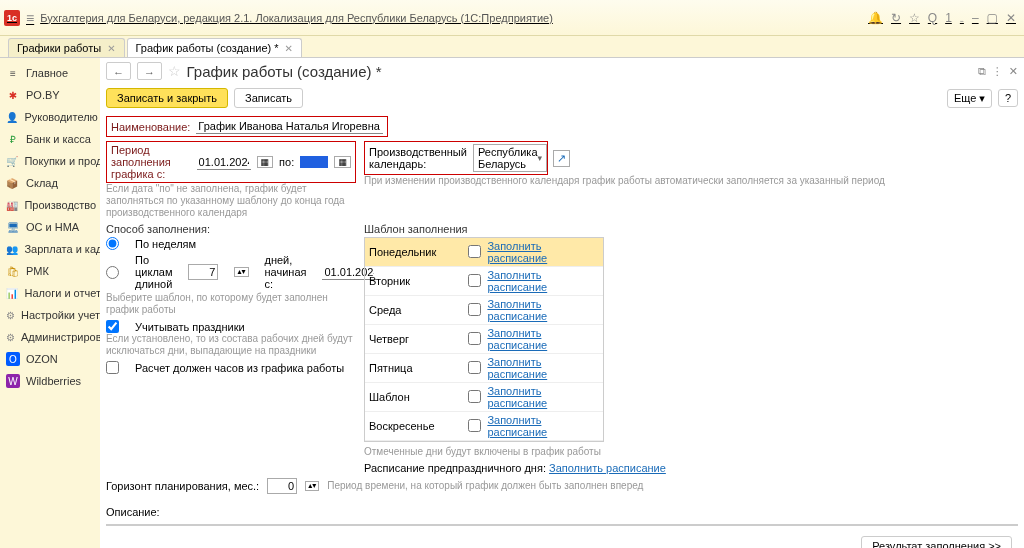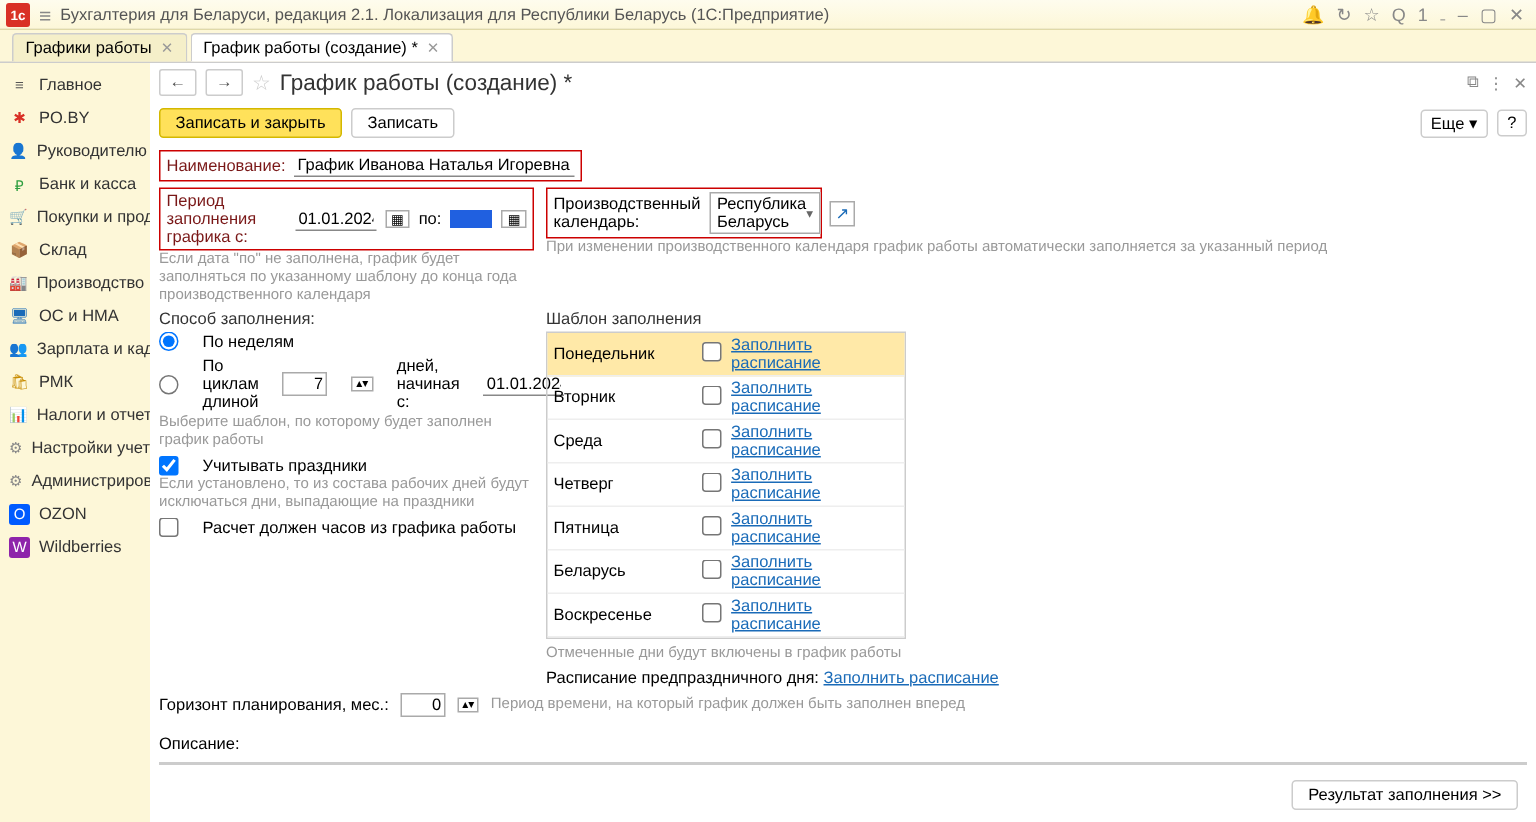"1c" .titlebar { height: 20px -> 36px; text-decoration: none -> underline }
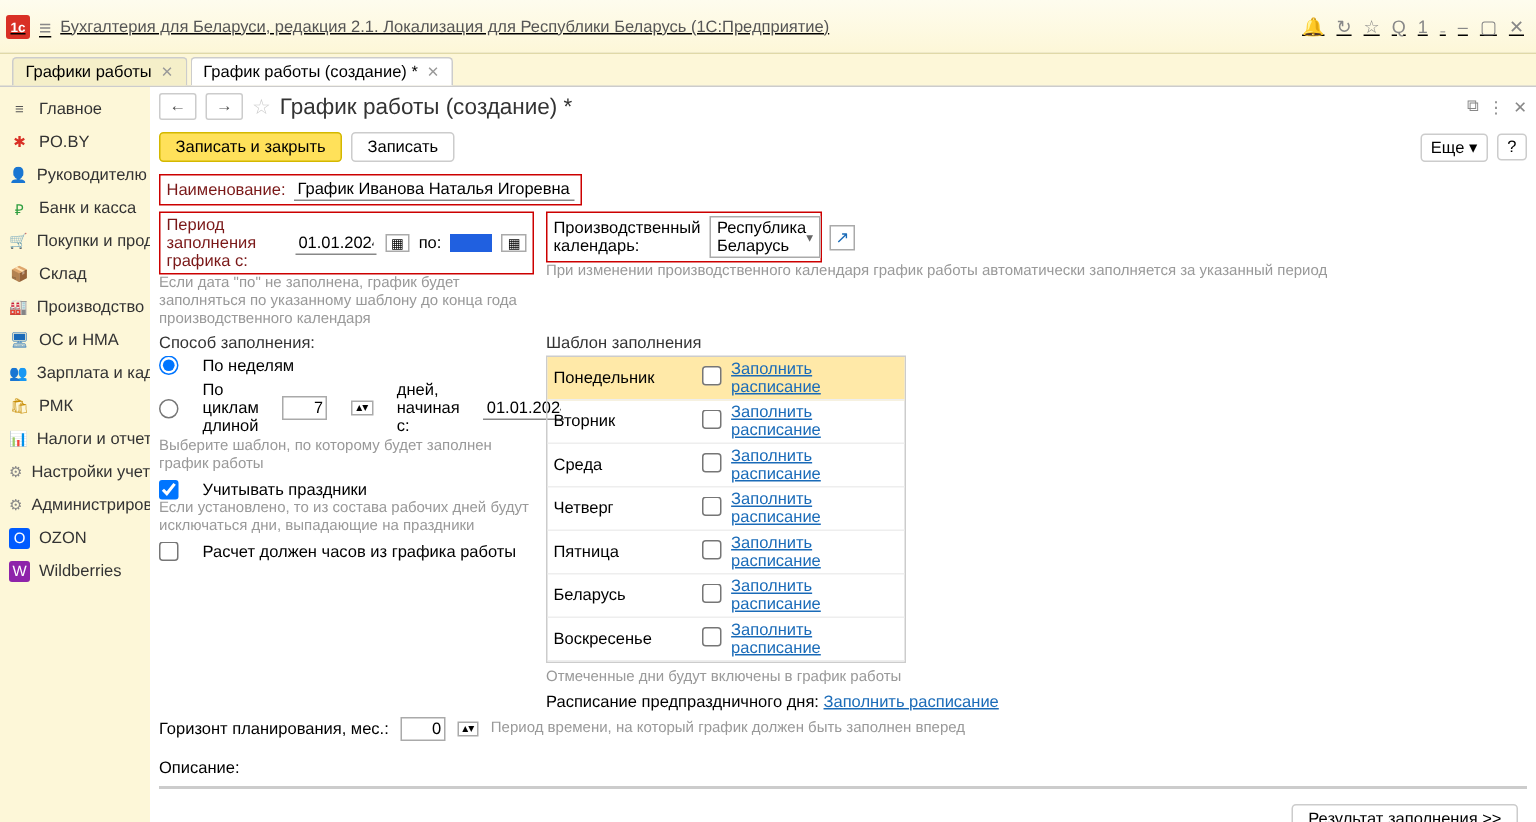"Беларусь" span.dayname { text: Беларусь -> Шаблон }
